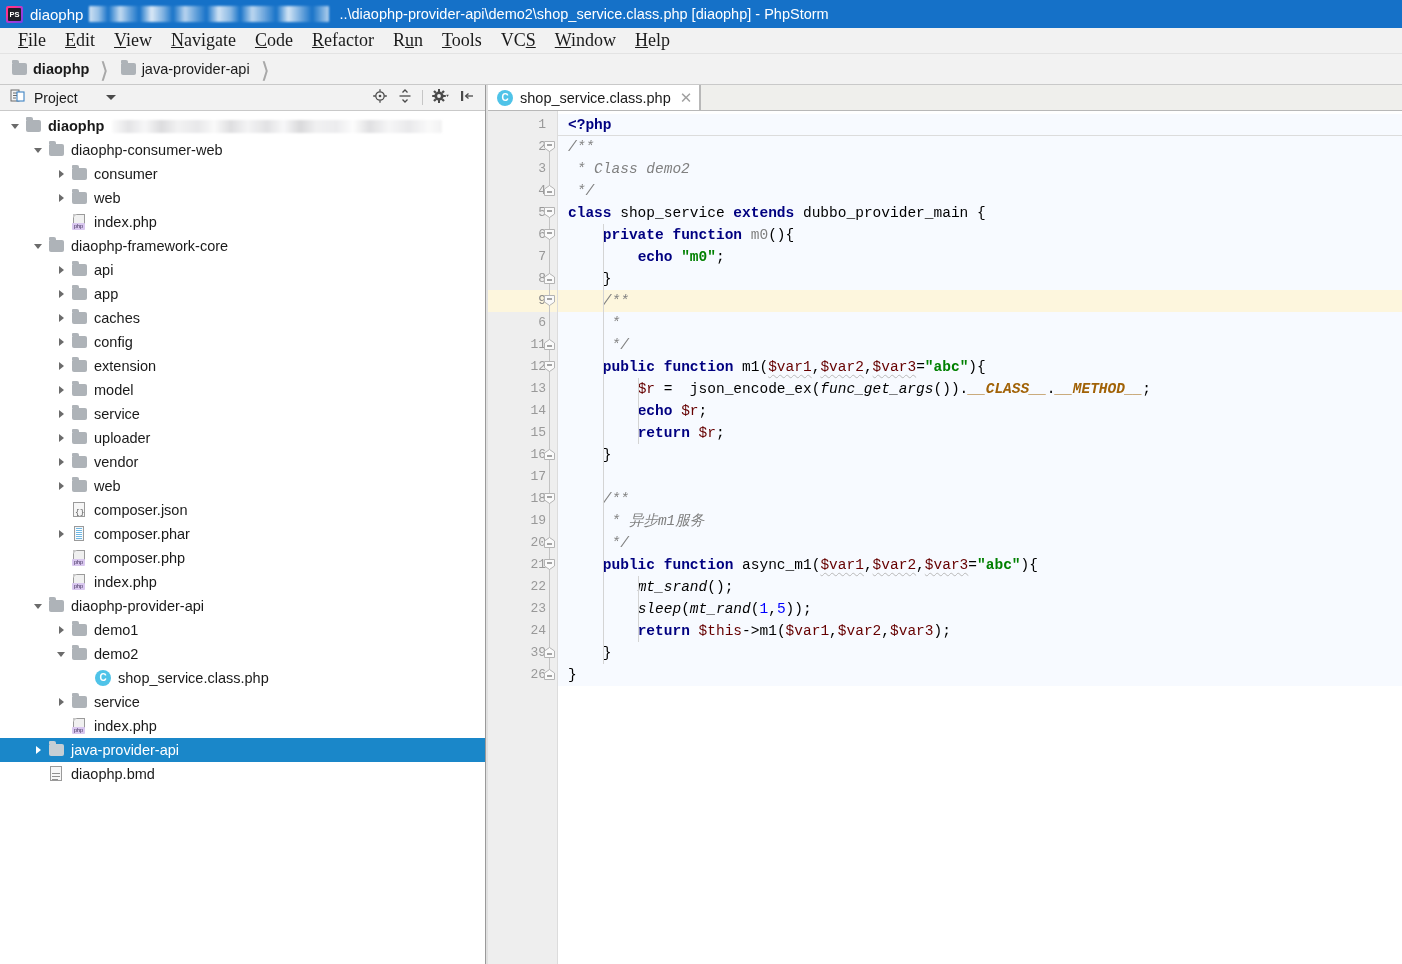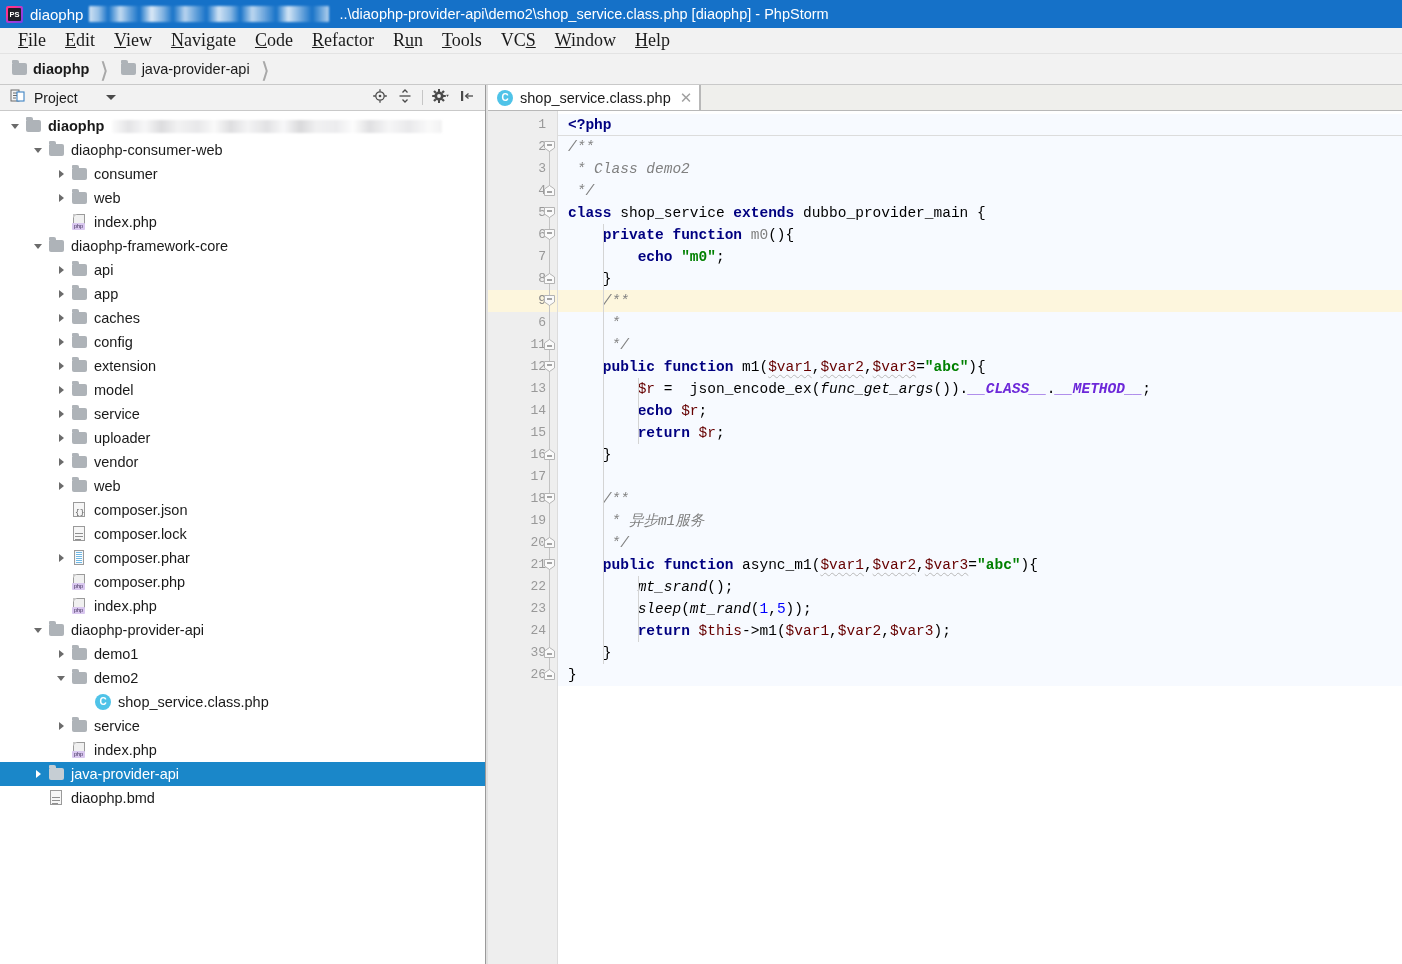"__CLASS__" .mg { color: #6d28d9 -> #a16207 }
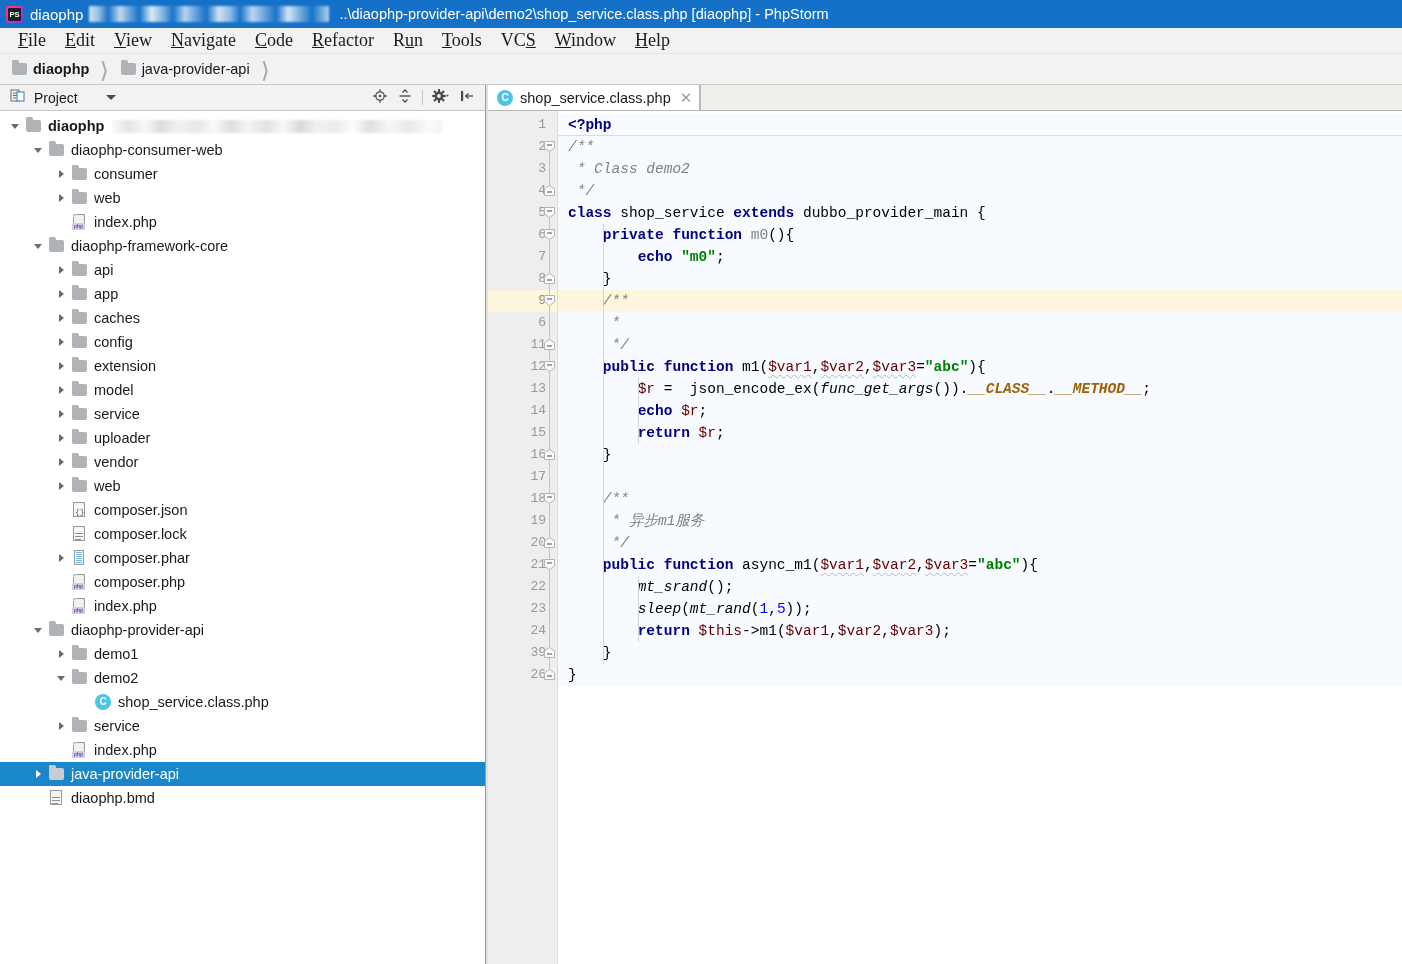"composer.lock" div.row { html: <div> <span></span> <span></span> <span> <span></span> <span></span> <span></span> <span></span> </span> <span>composer.lock</span> </div> -> none }
